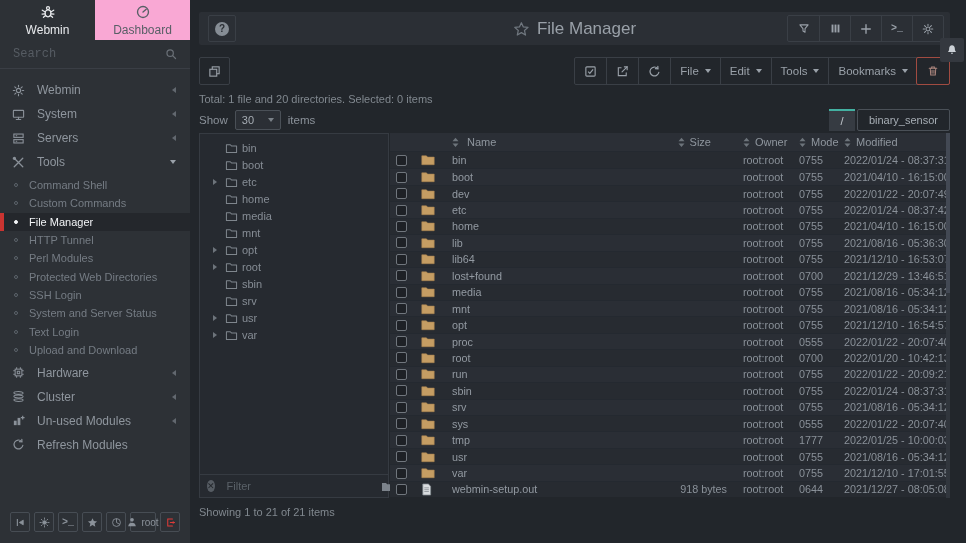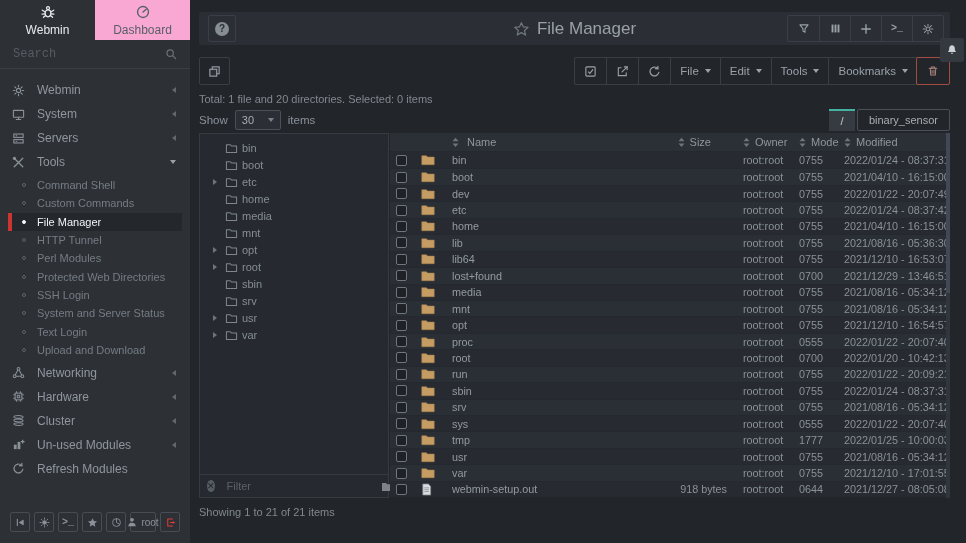"Command Shell" .submenu { padding: 2px 8px -> 2px 0 }
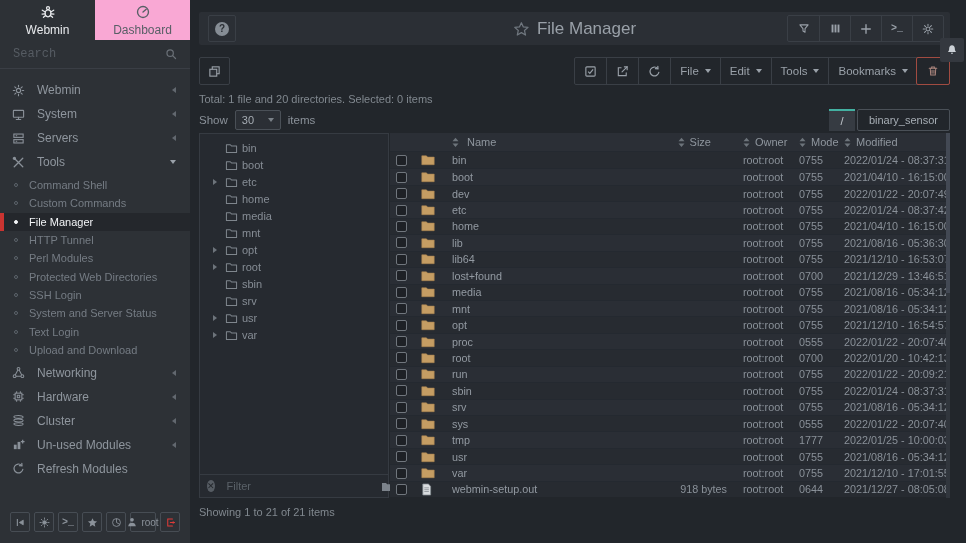"Networking" div.menu-item { html: <div> <span> <svg> <circle></circle> <circle></circle> <circle></circle> <path></path> </svg> </span> <span>Networking</span> <span></span> </div> -> none }
